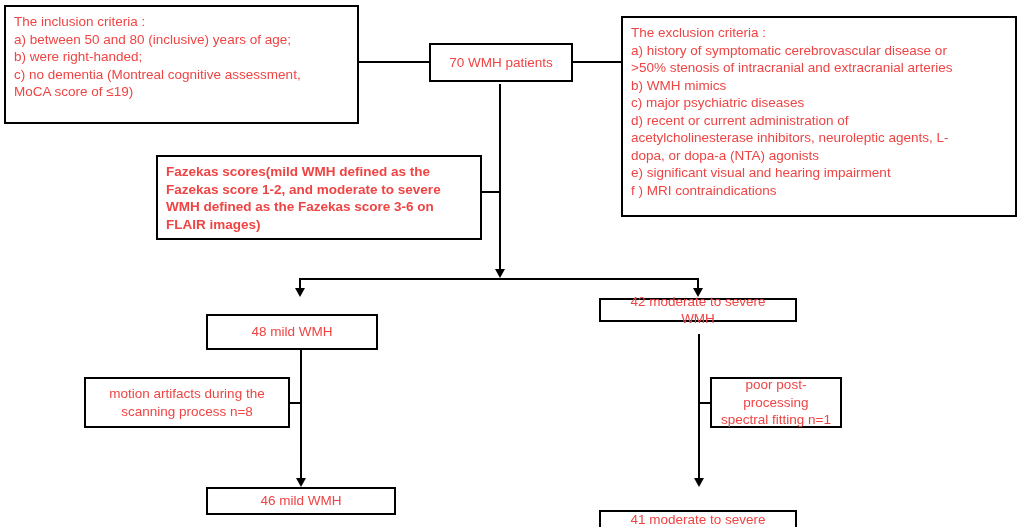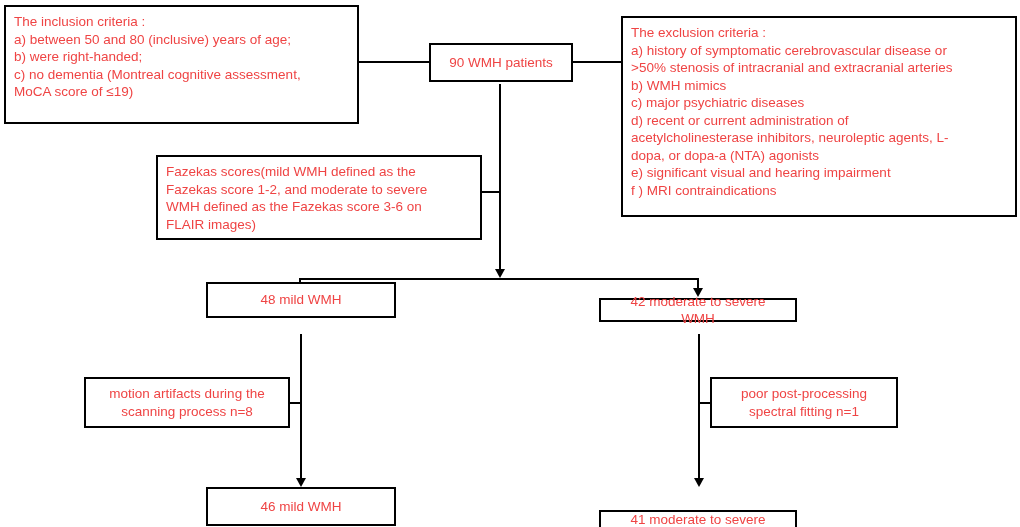"90 WMH patients" span.txt { text: 90 -> 70 }
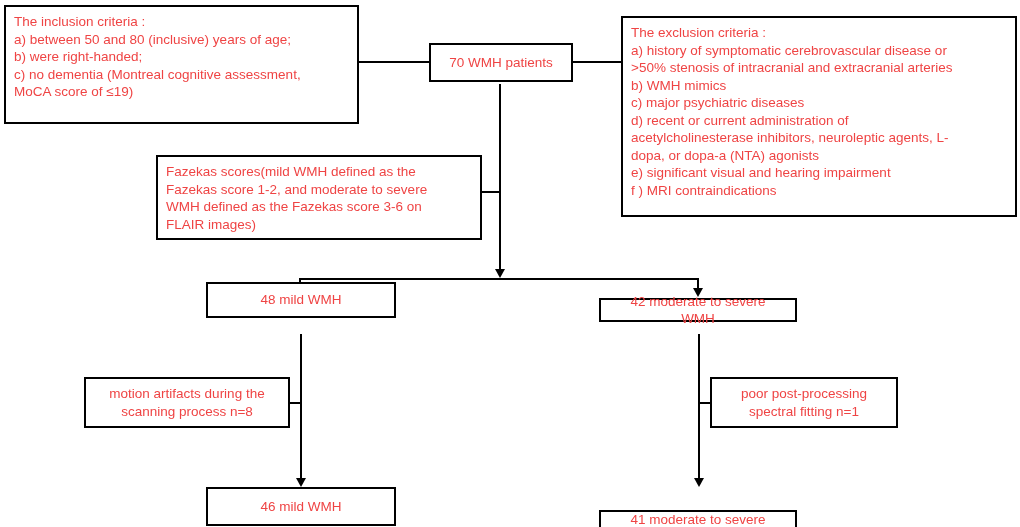"Fazekas scores(mild WMH defined as" .box.pad-left .txt { font-weight: none -> bold }
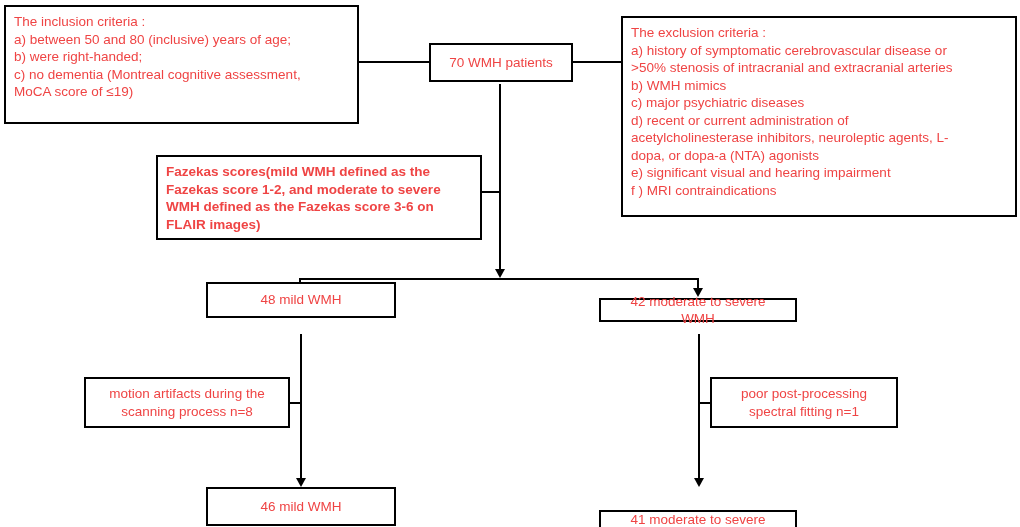"48 mild WMH" div.box { top: 282px -> 314px; width: 190px -> 172px }
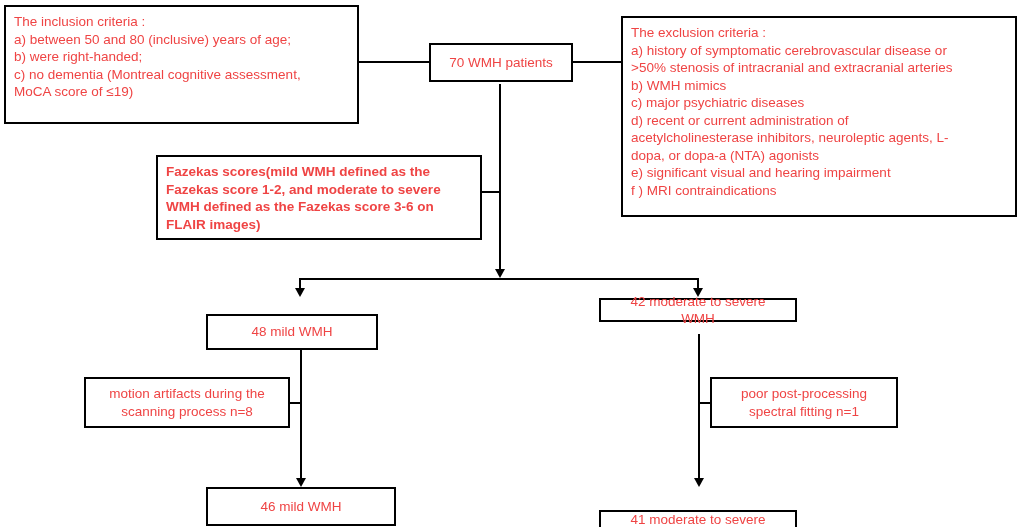"poor post-processing" div.box { width: 188px -> 132px }
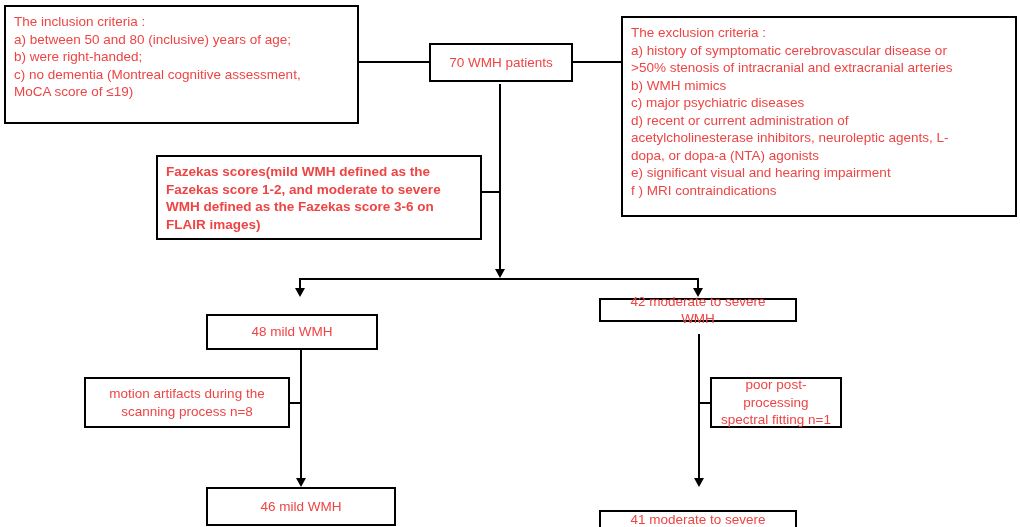"46 mild WMH" div.box { height: 39px -> 28px }
